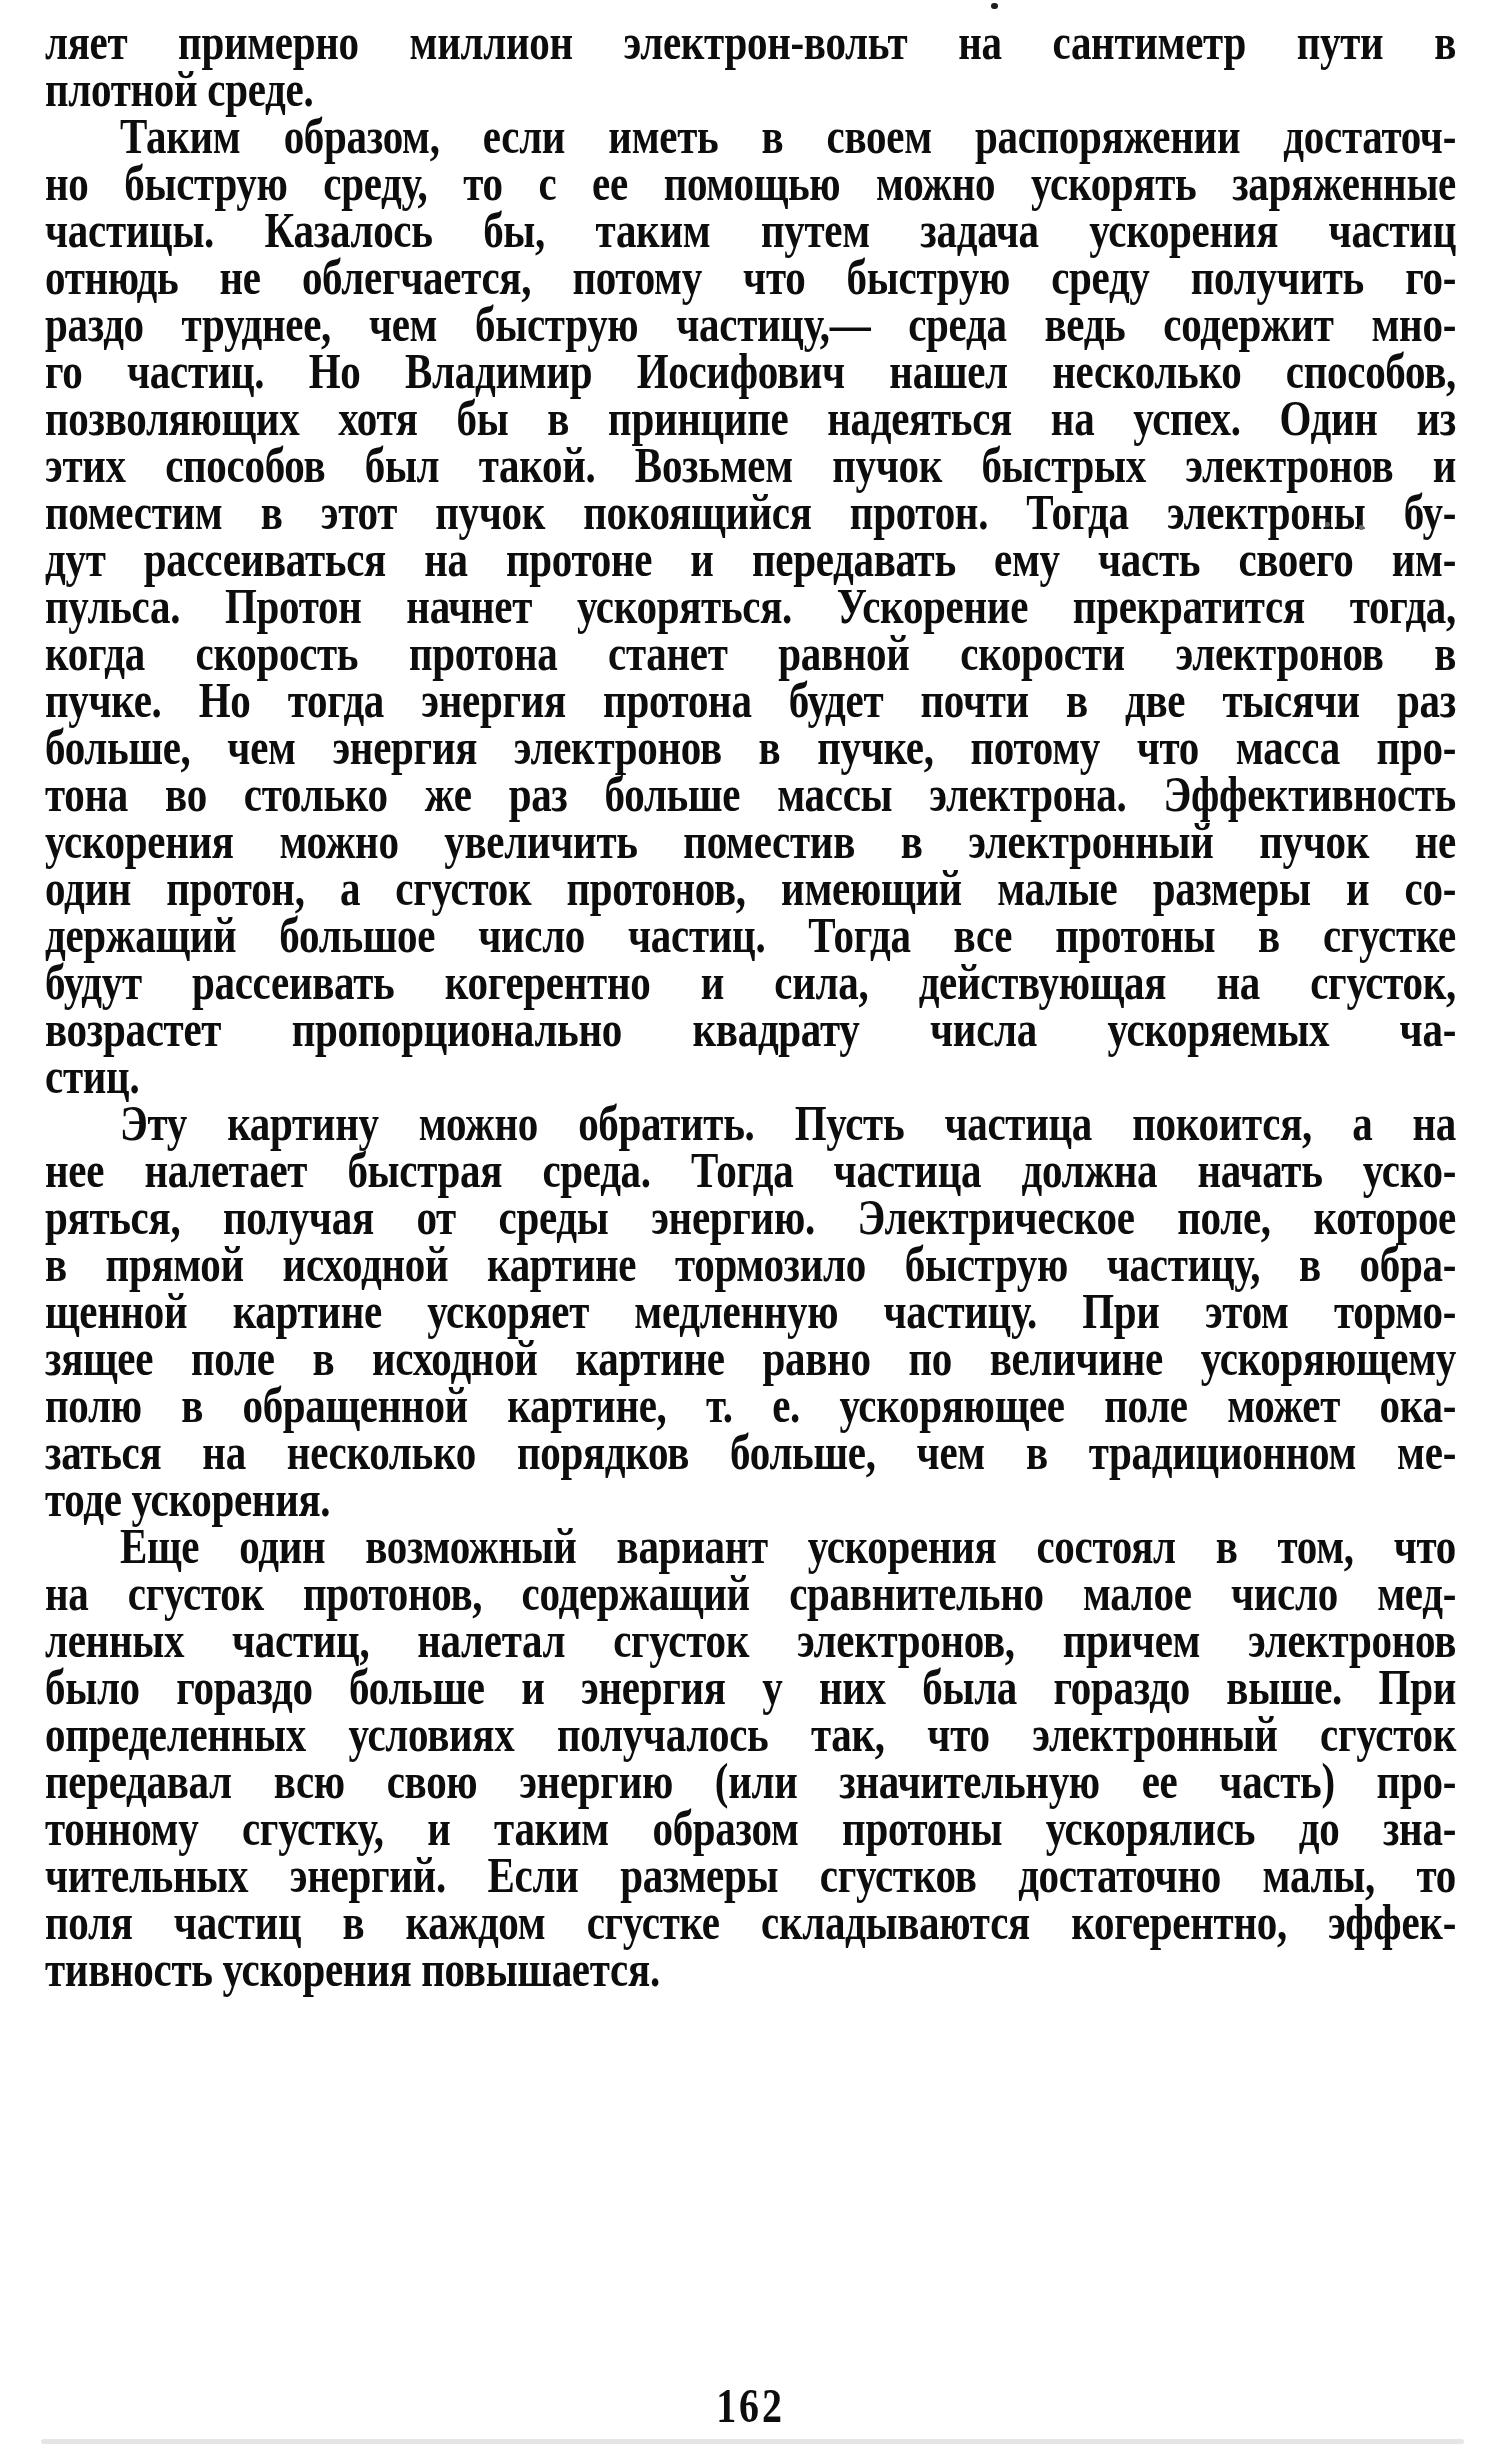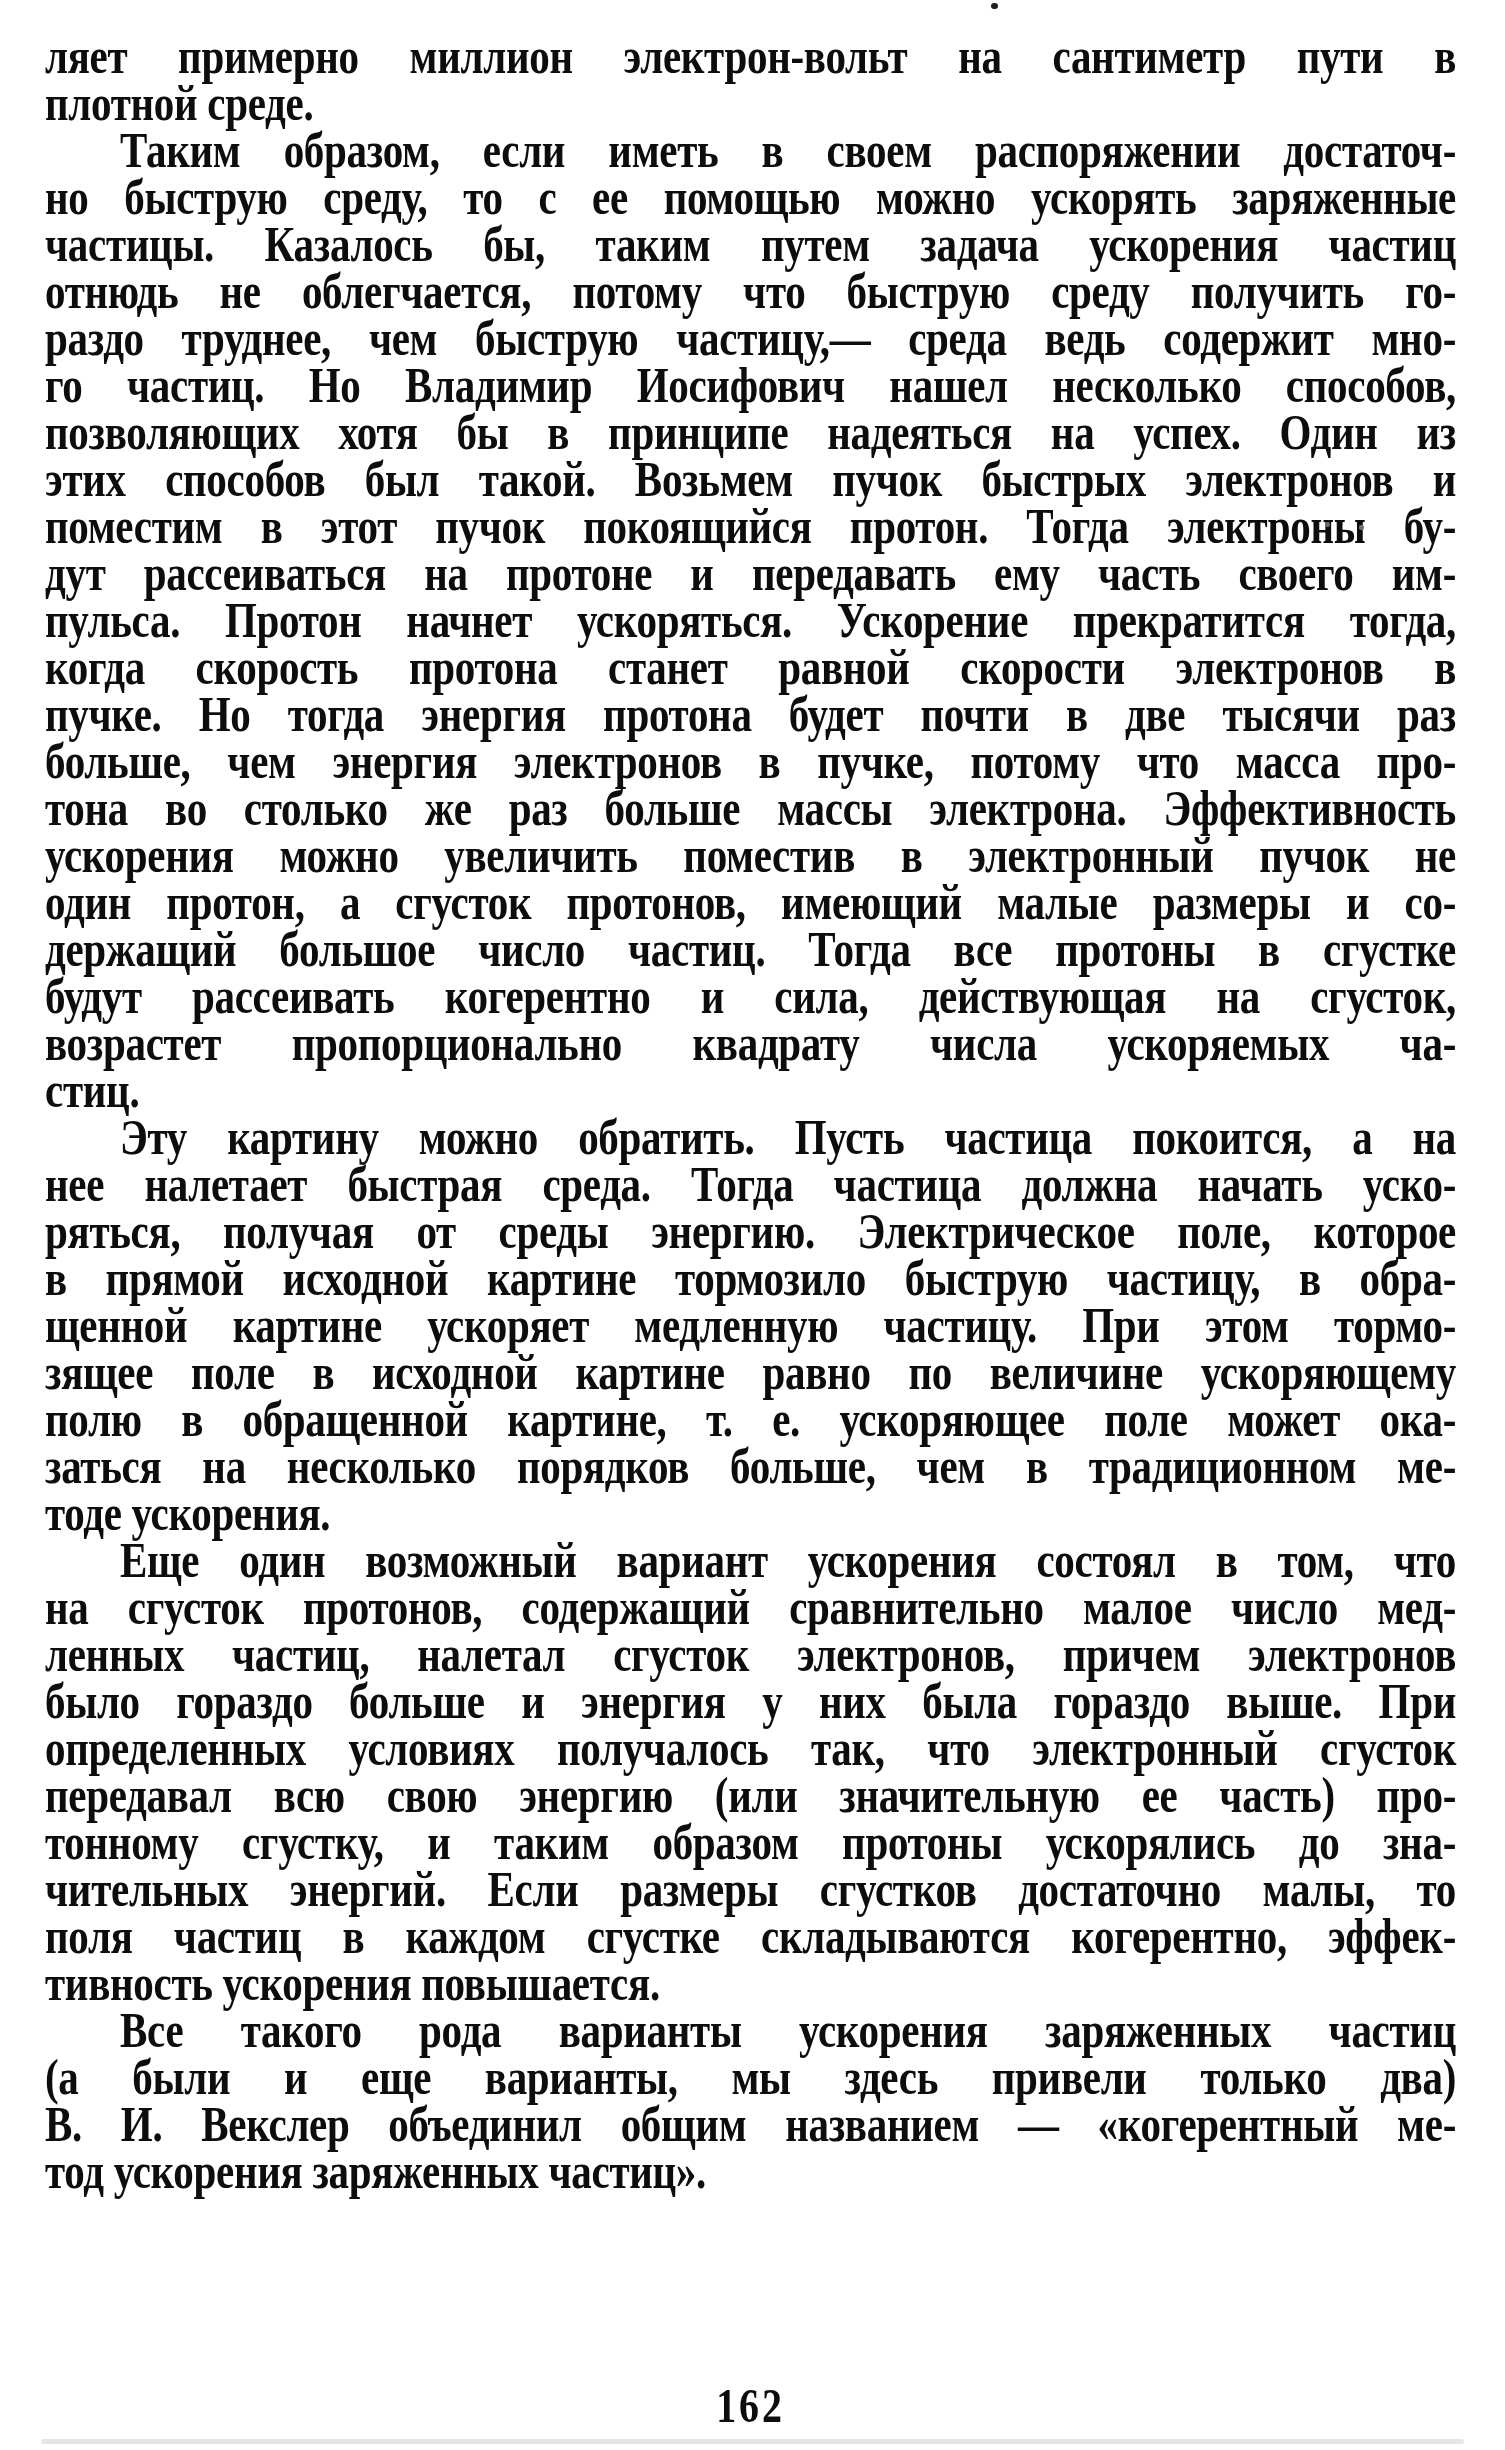"ляет примерно миллион электрон-вольт на" .text-block { top: 34px -> 20px }
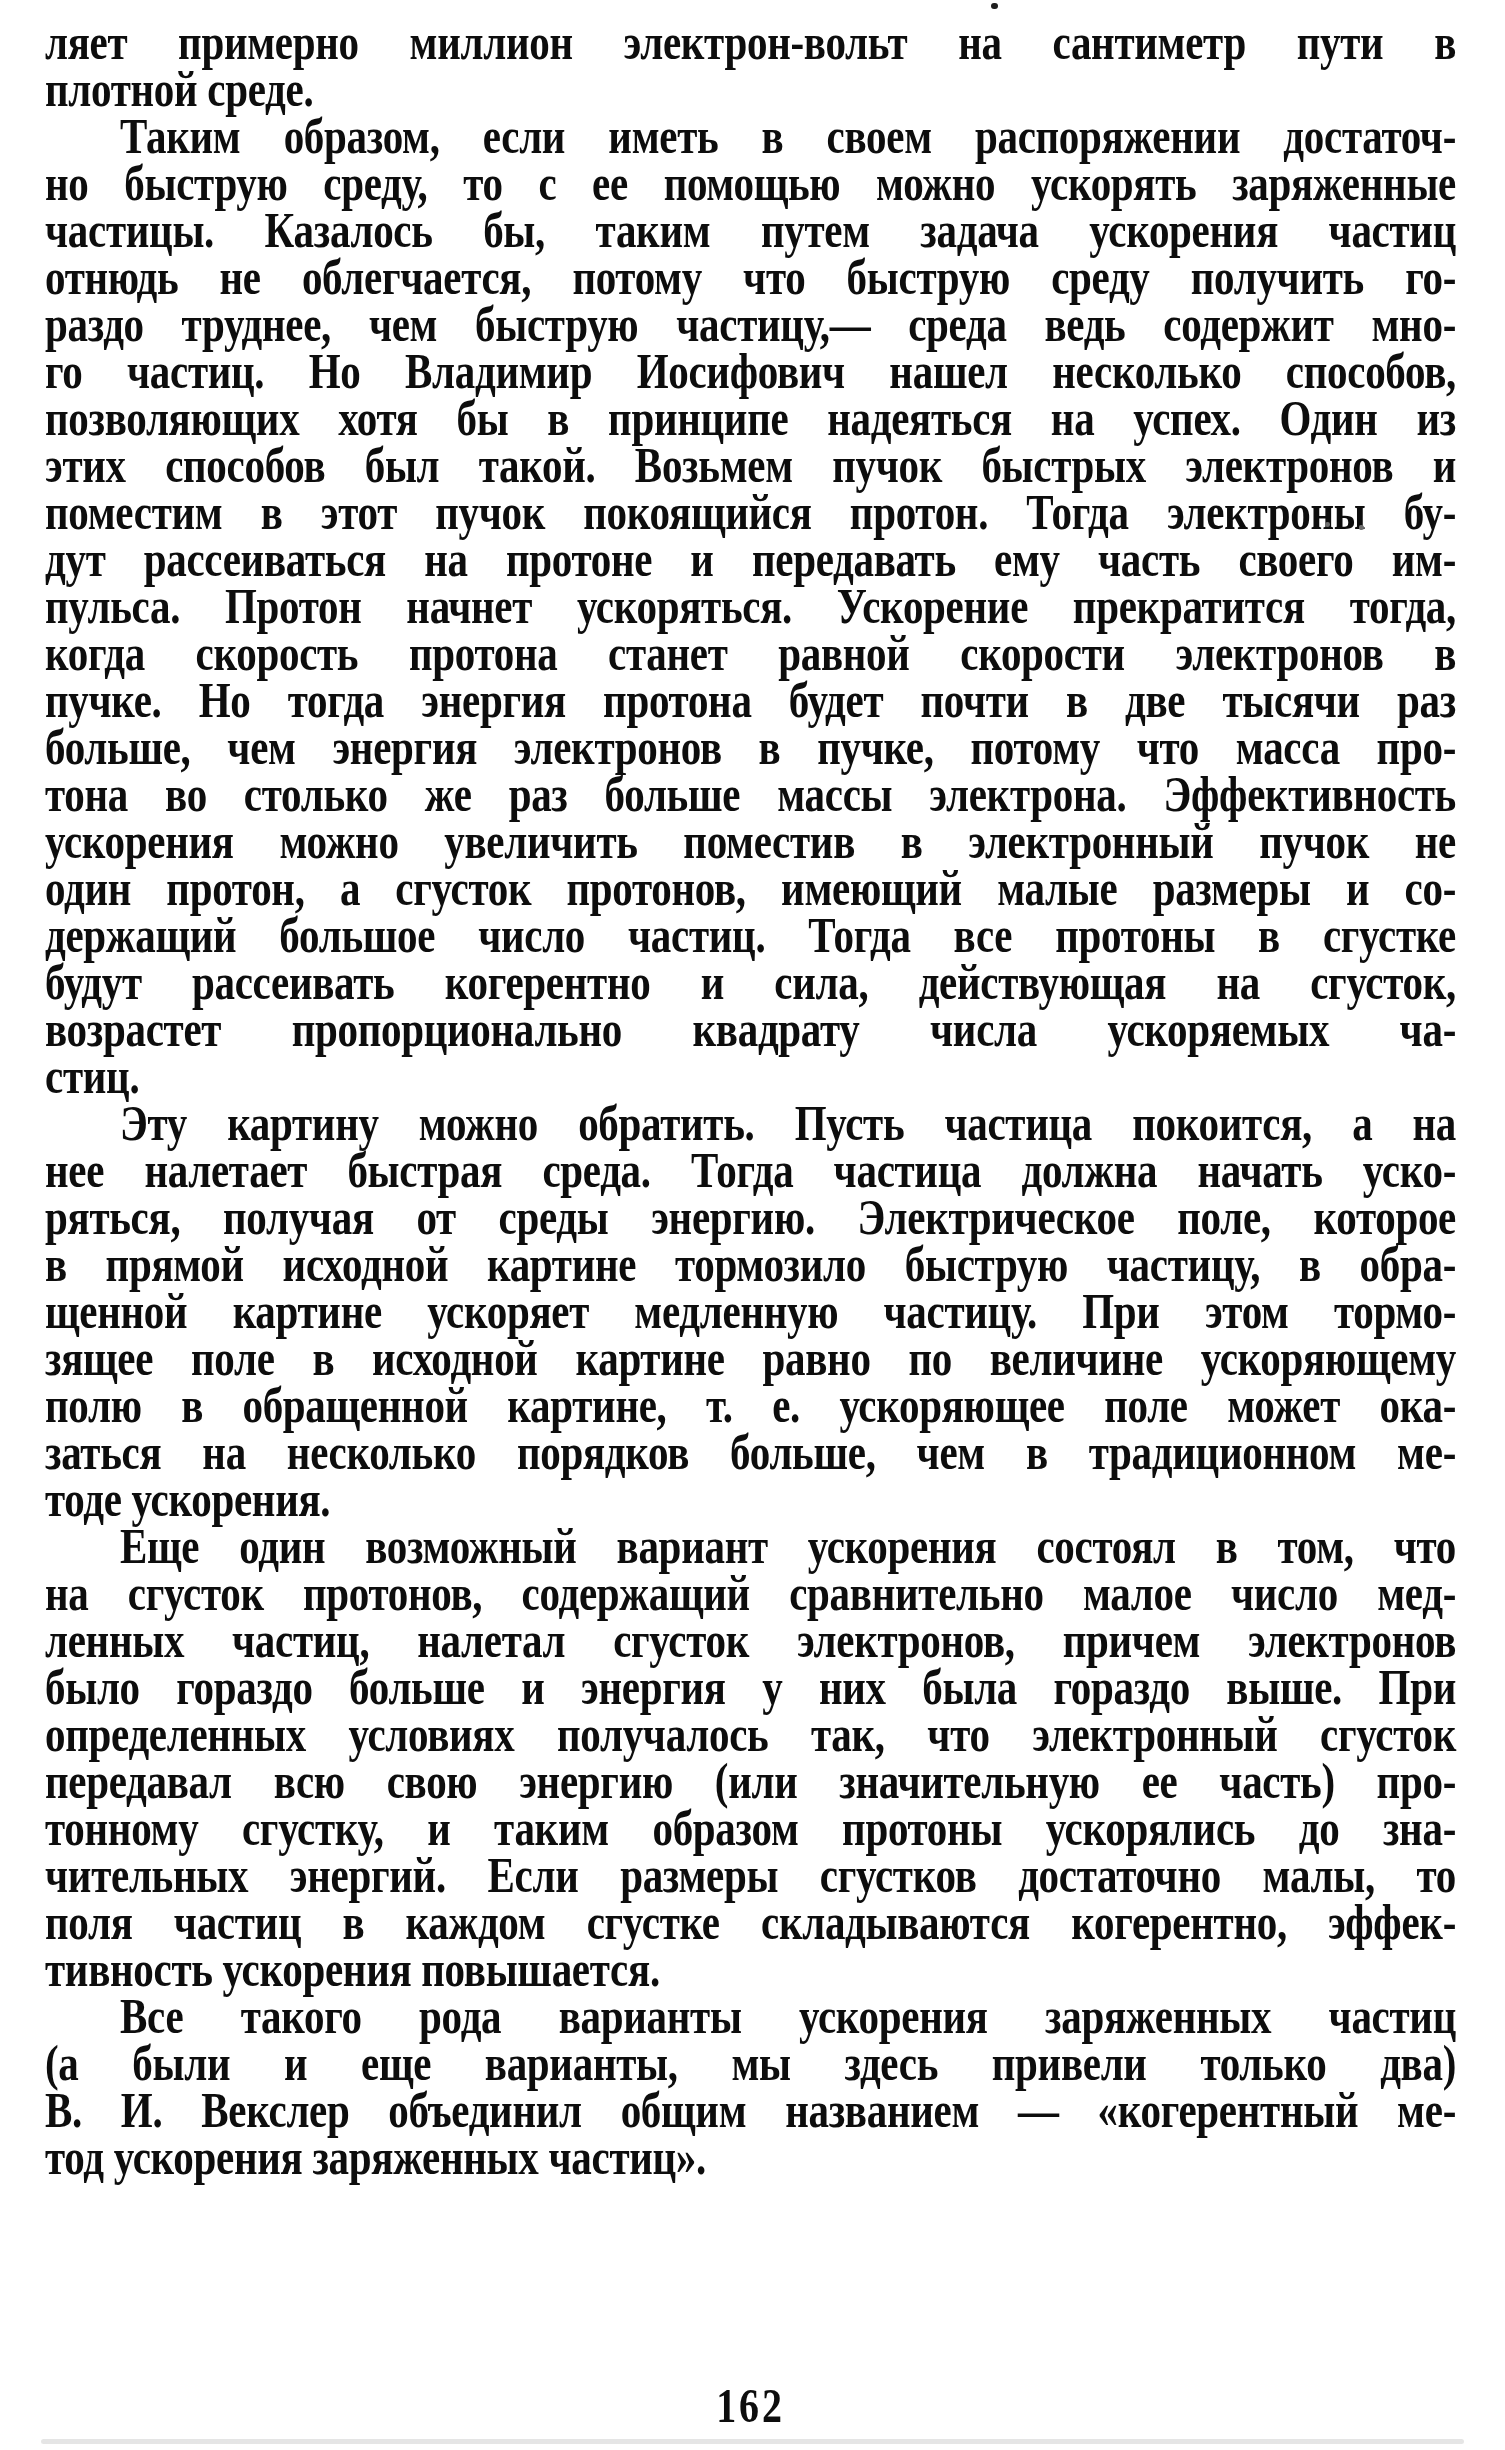"Все такого рода варианты ускорения" div.para { html: <div> <div>Все такого рода варианты ускорения заряженных частиц</div> <div>(а были и еще варианты, мы здесь привели только два)</div> <div>В. И. Векслер объединил общим названием — «когерентный ме-</div> <div>тод ускорения заряженных частиц».</div> </div> -> none }
